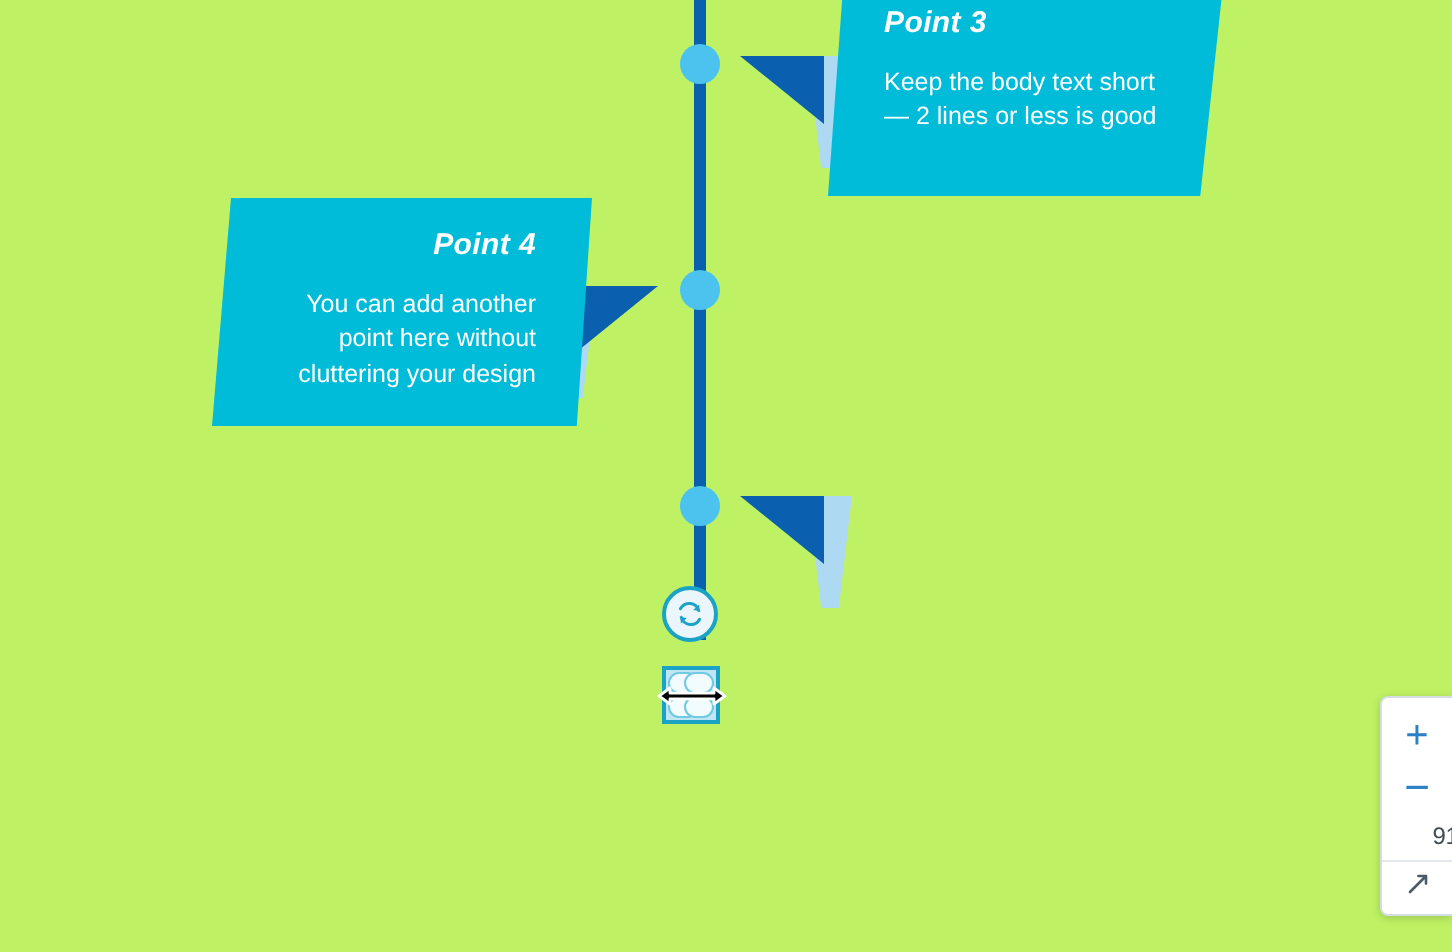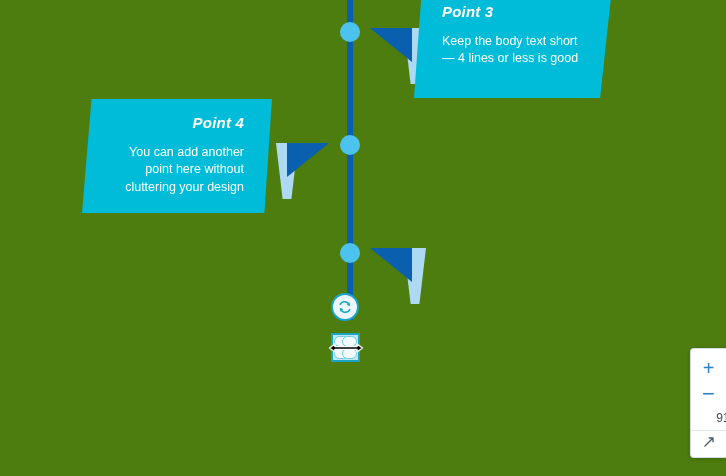"Point 3" #canvas { background: #4d7c0f -> #bef264 }
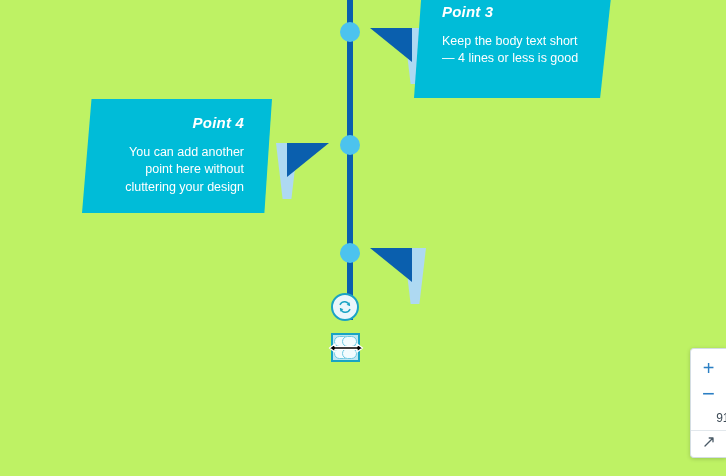"Keep the body text short" p.card-body { text: 4 -> 2 }
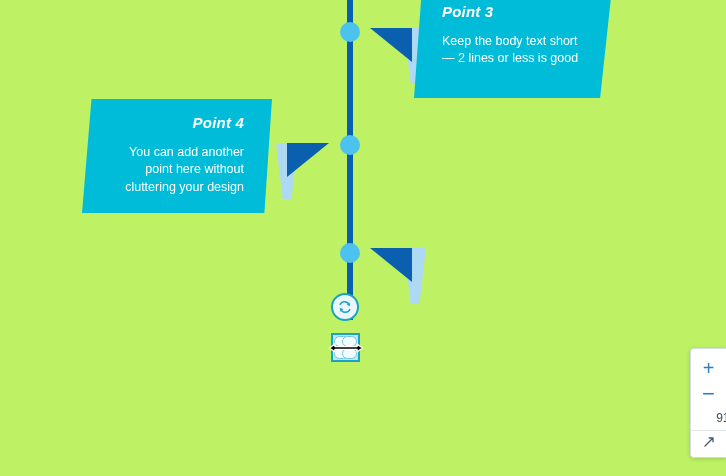"Point 4" #card-p4 { left: 82px -> 106px }
